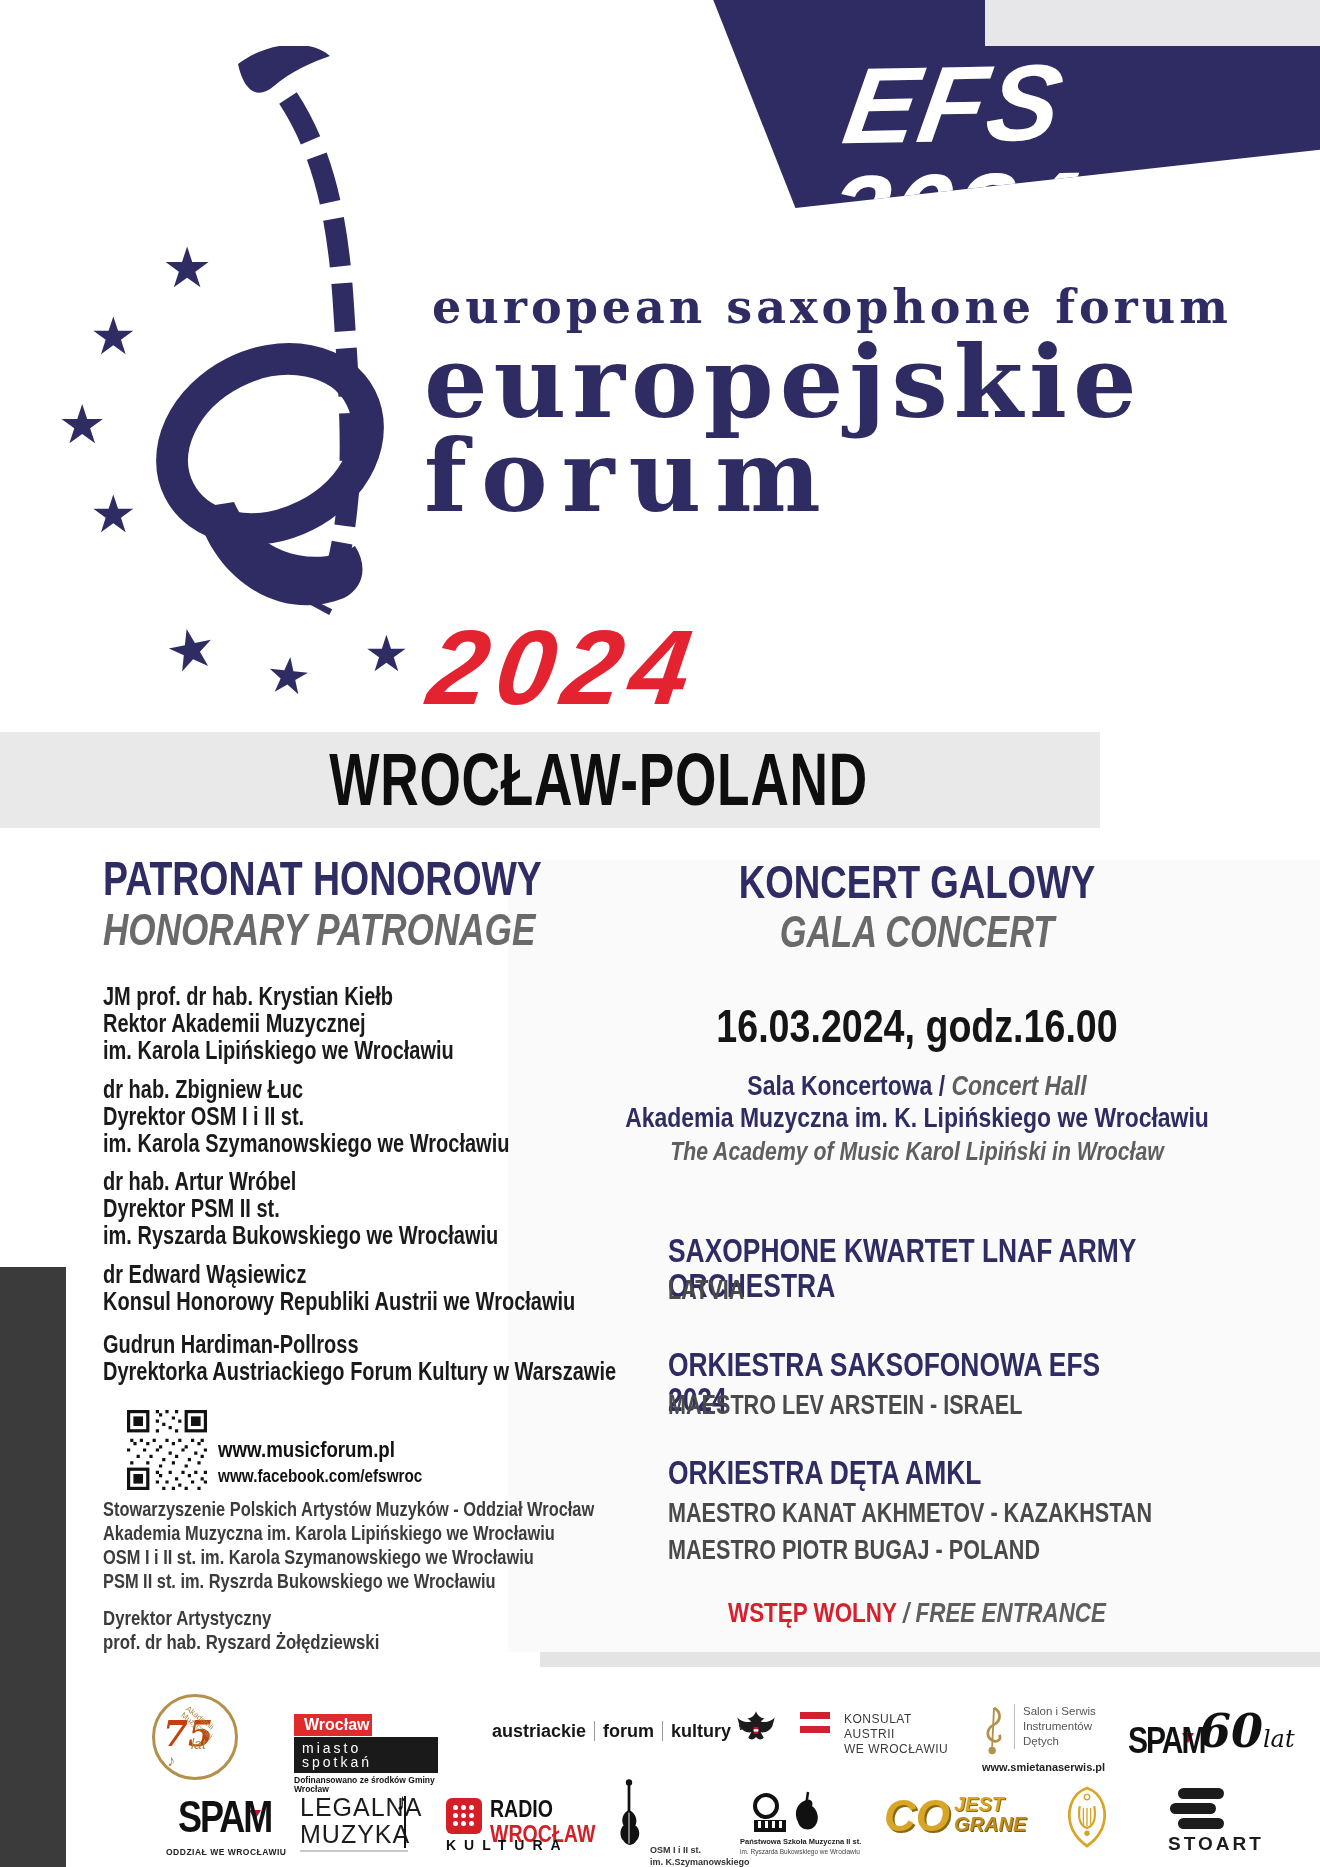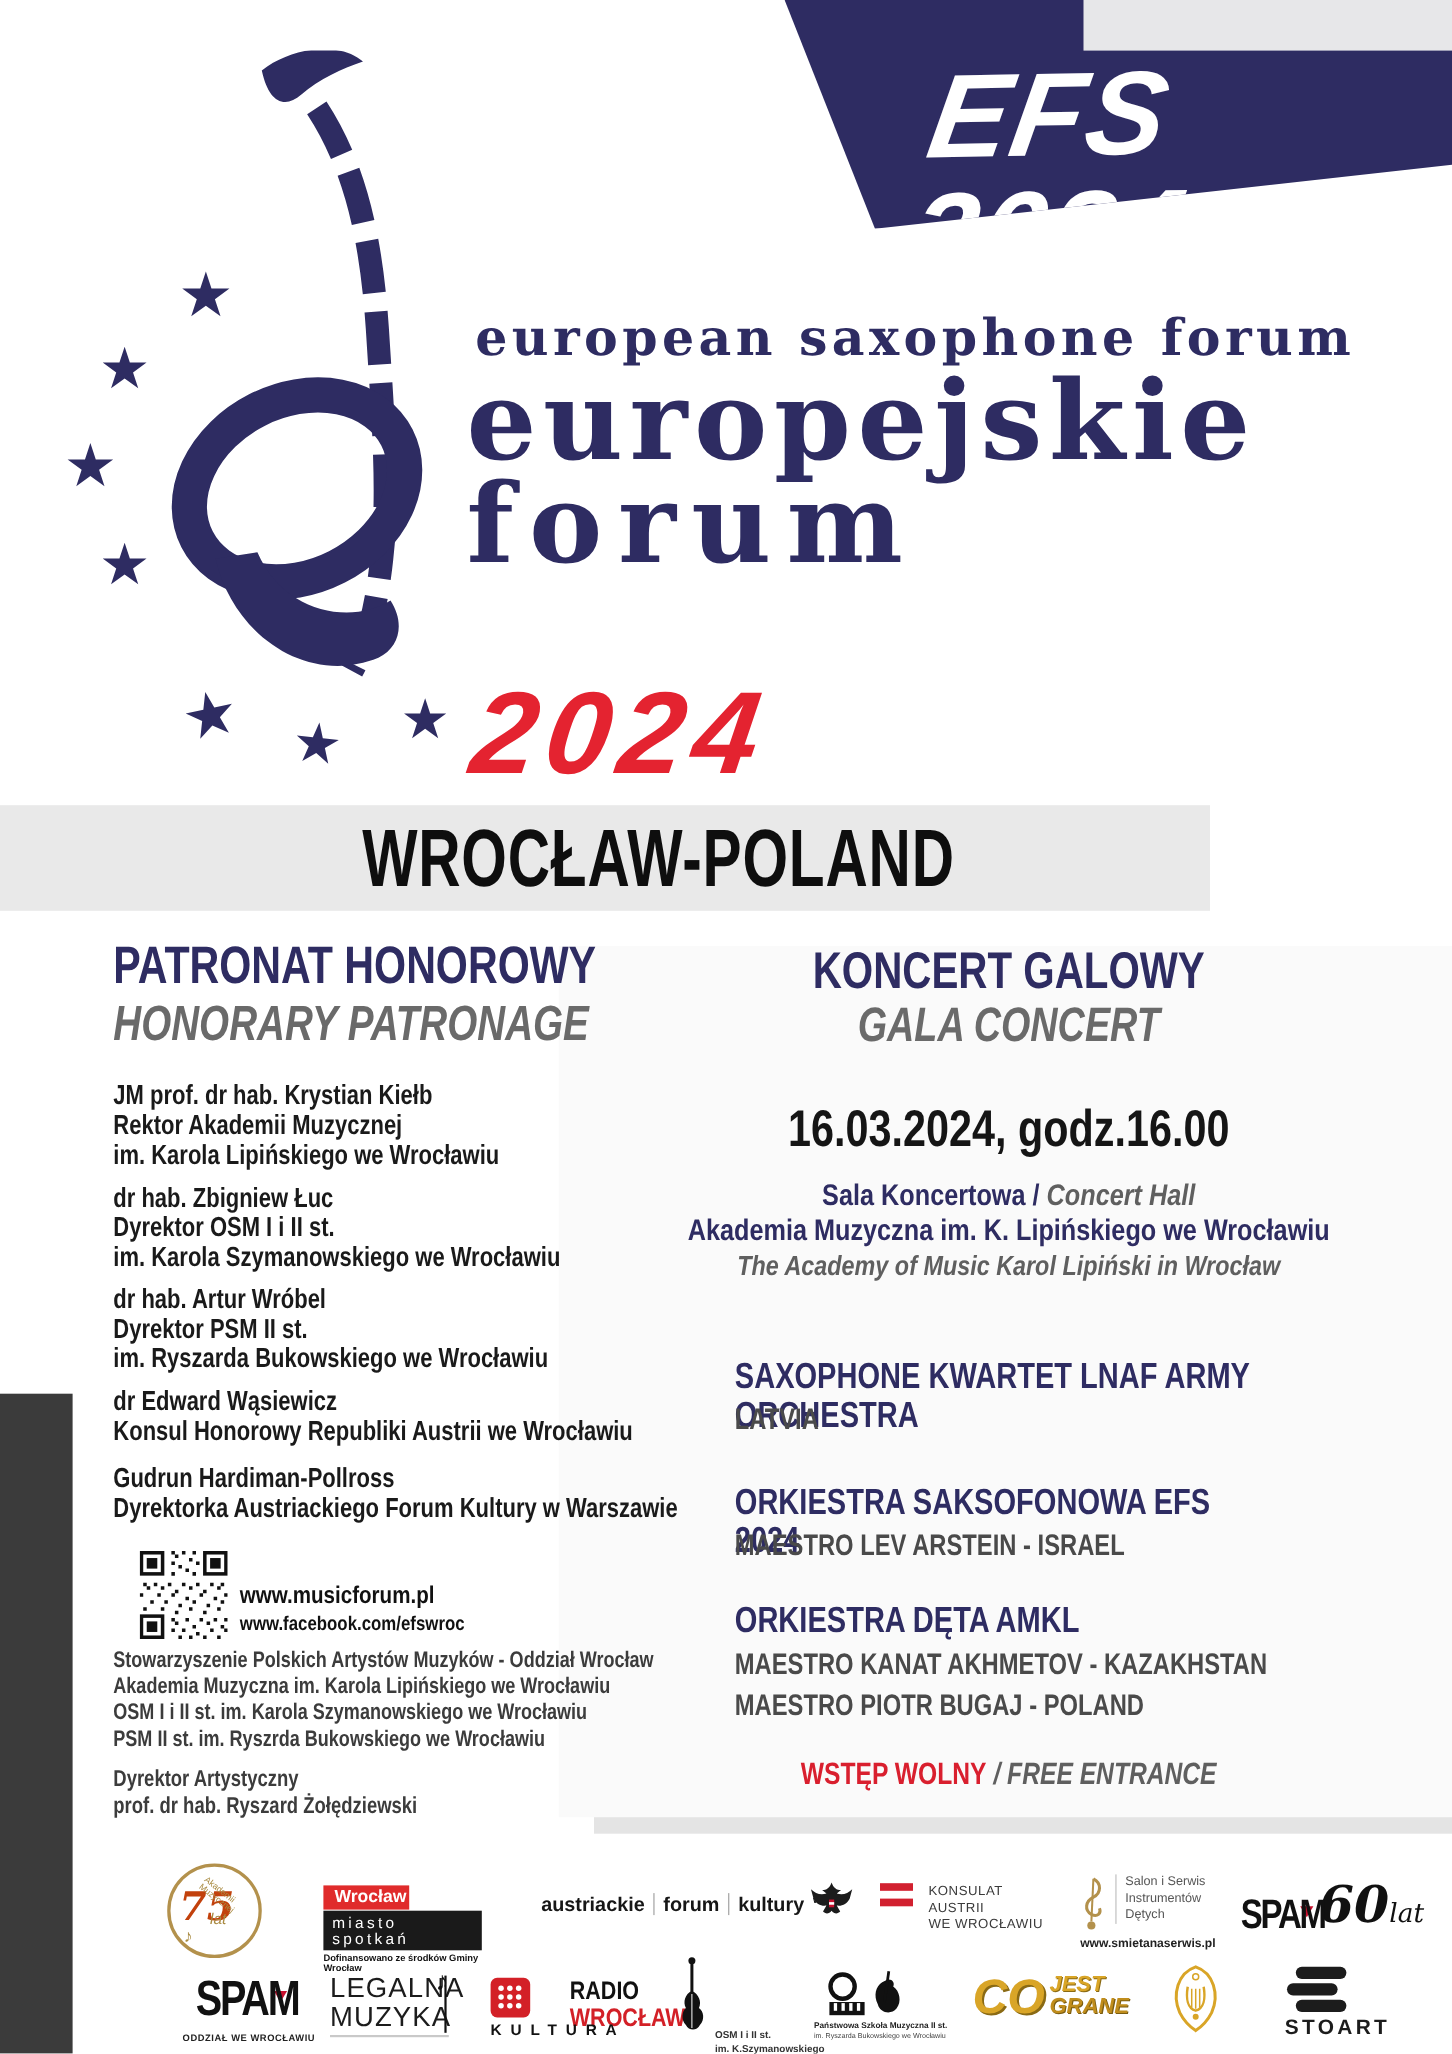"RADIO" div.sp { gap: 28px -> none }
